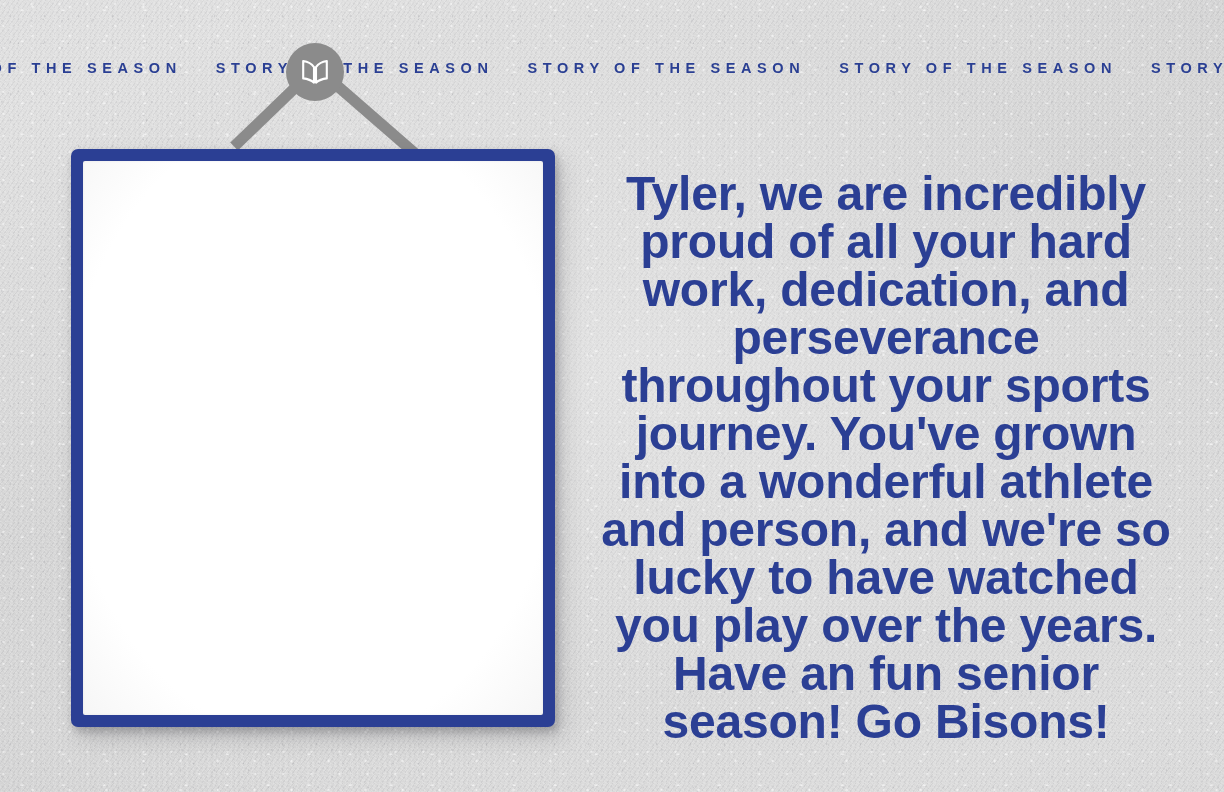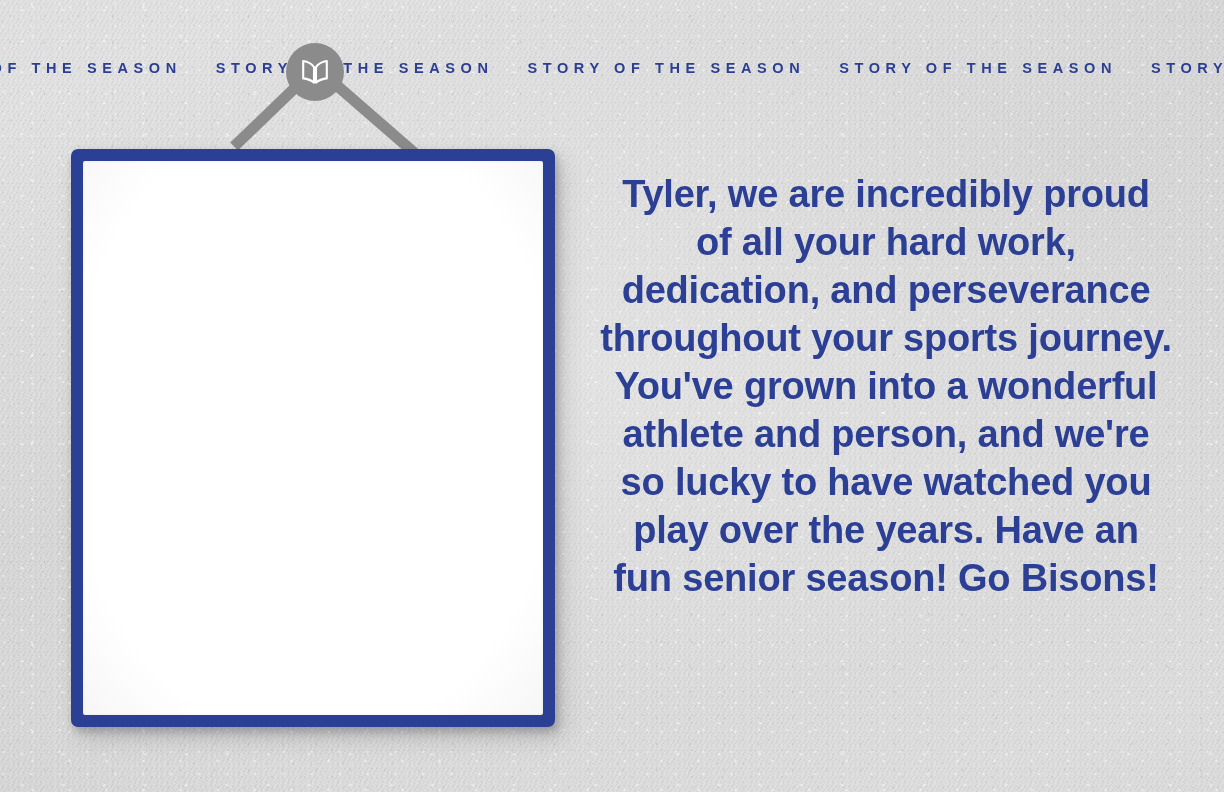"Tyler, we are incredibly proud" .message { font-size: 38px -> 48px }
